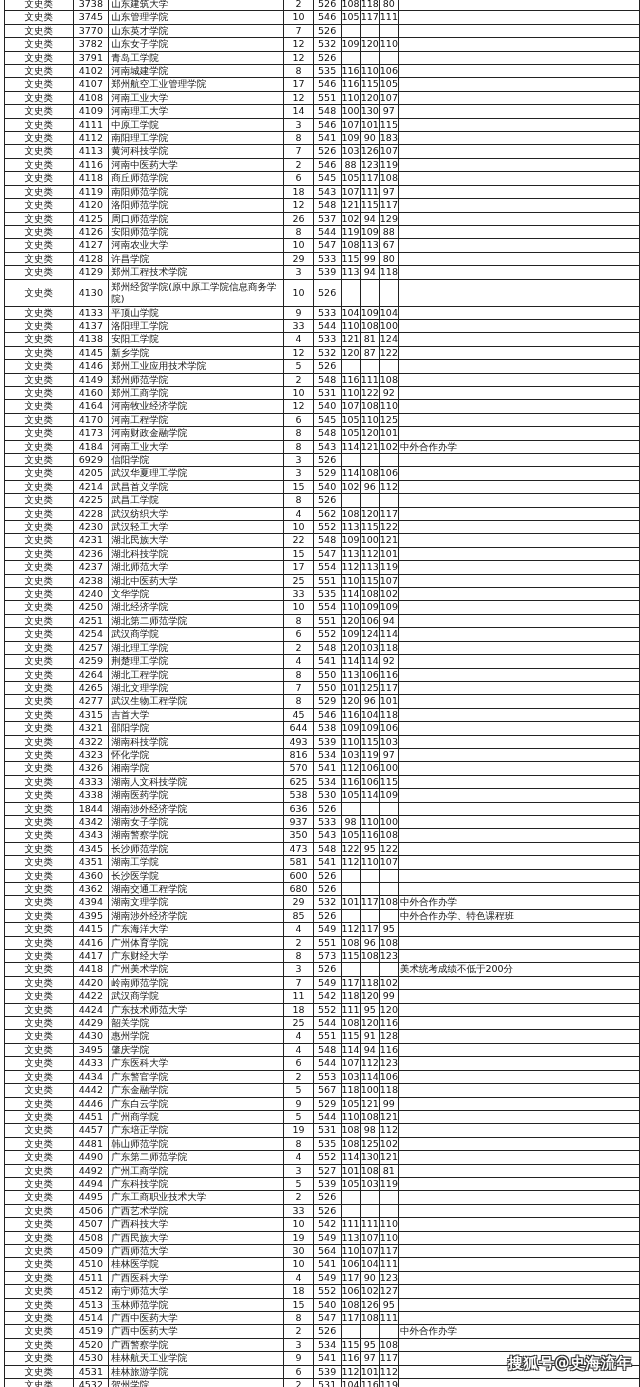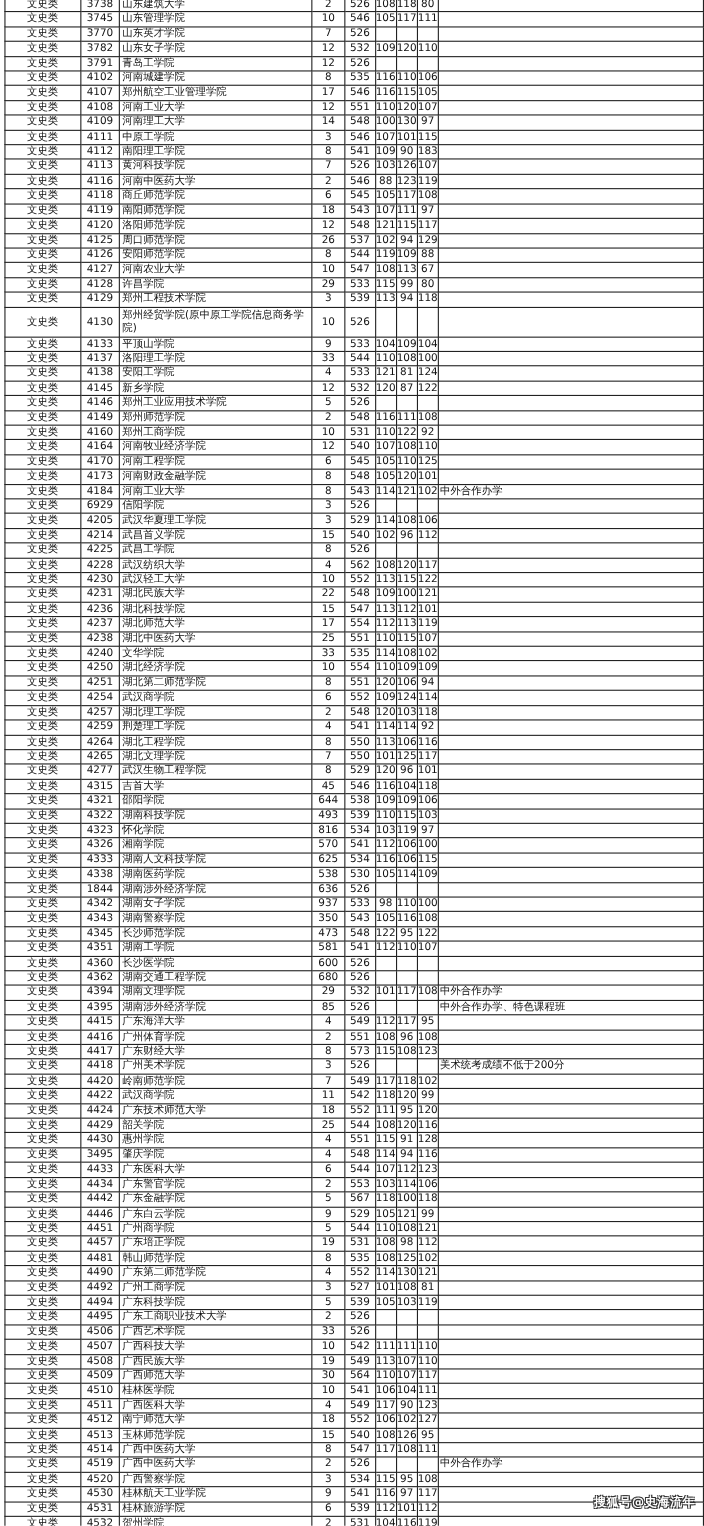"搜狐号@史海流年" .watermark { font-size: 11px -> 15px }
